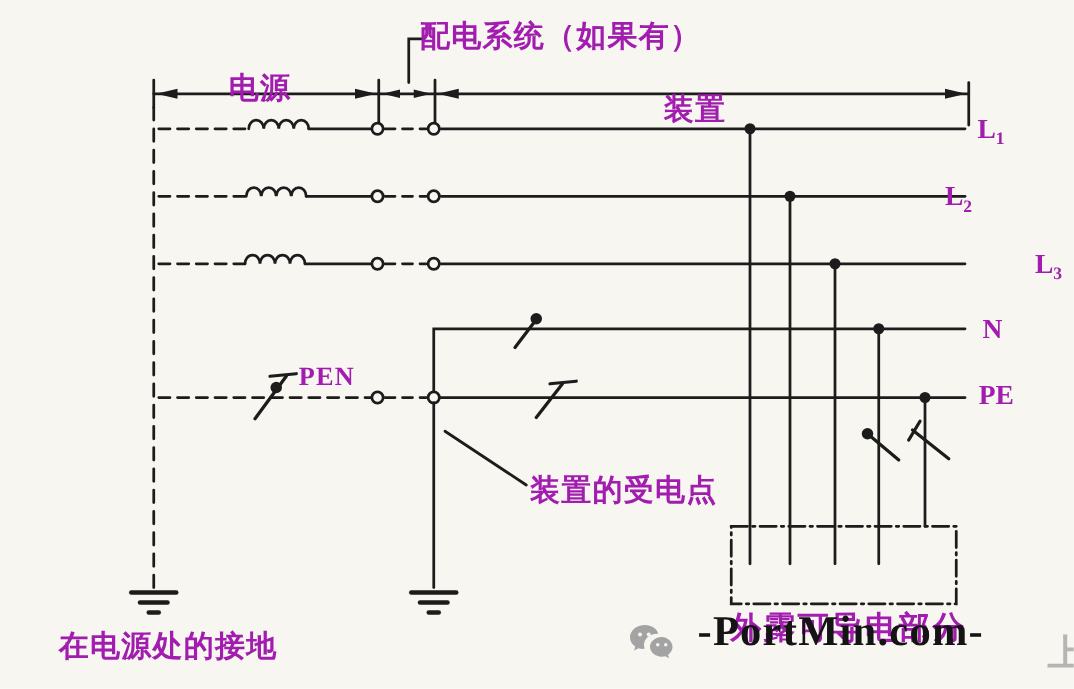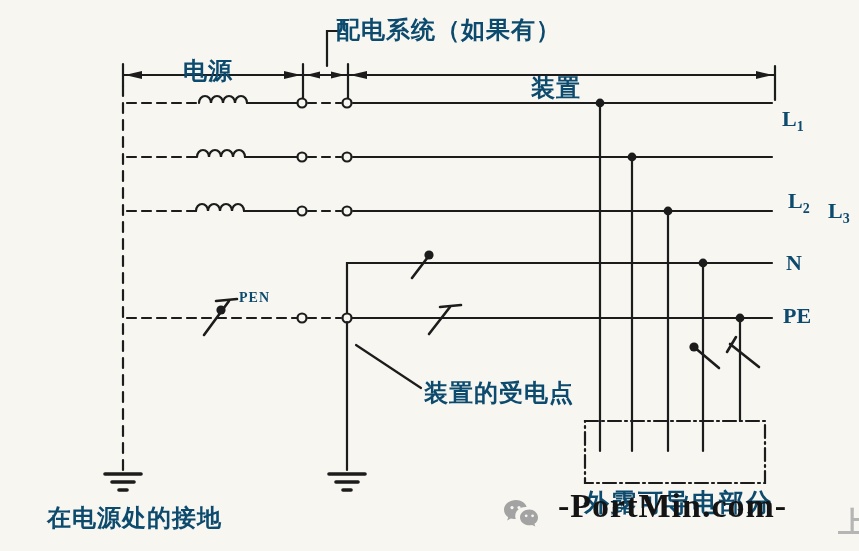"配电系统（如果有）" .lbl { color: #0c4a6e -> #a21caf }
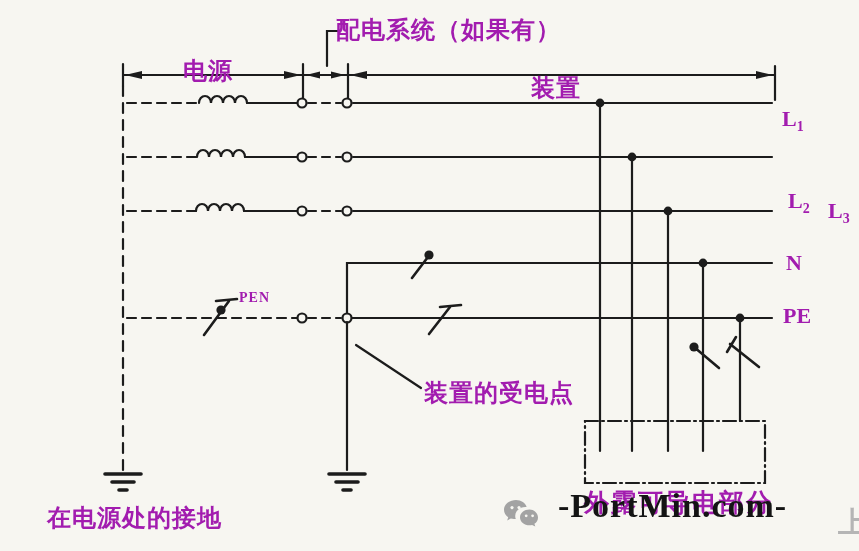"L1" div.lbl { margin-top: 16px -> none }
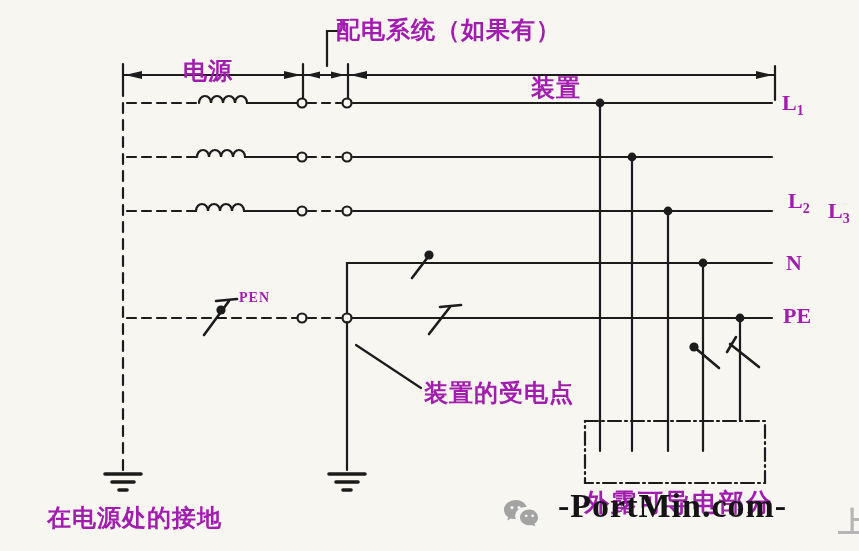"L2" div.lbl { left: 788px -> 756px; margin-top: 44px -> none }
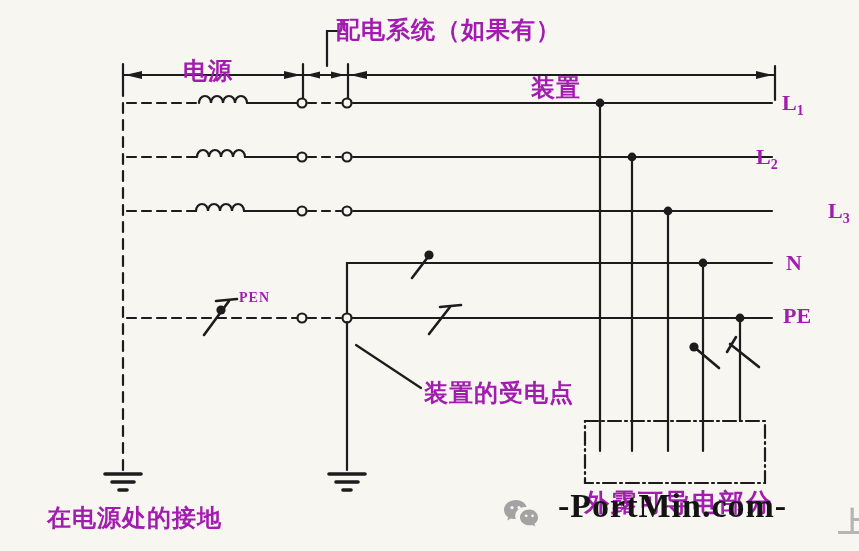"PEN" .pen { font-size: 14px -> 21px }
